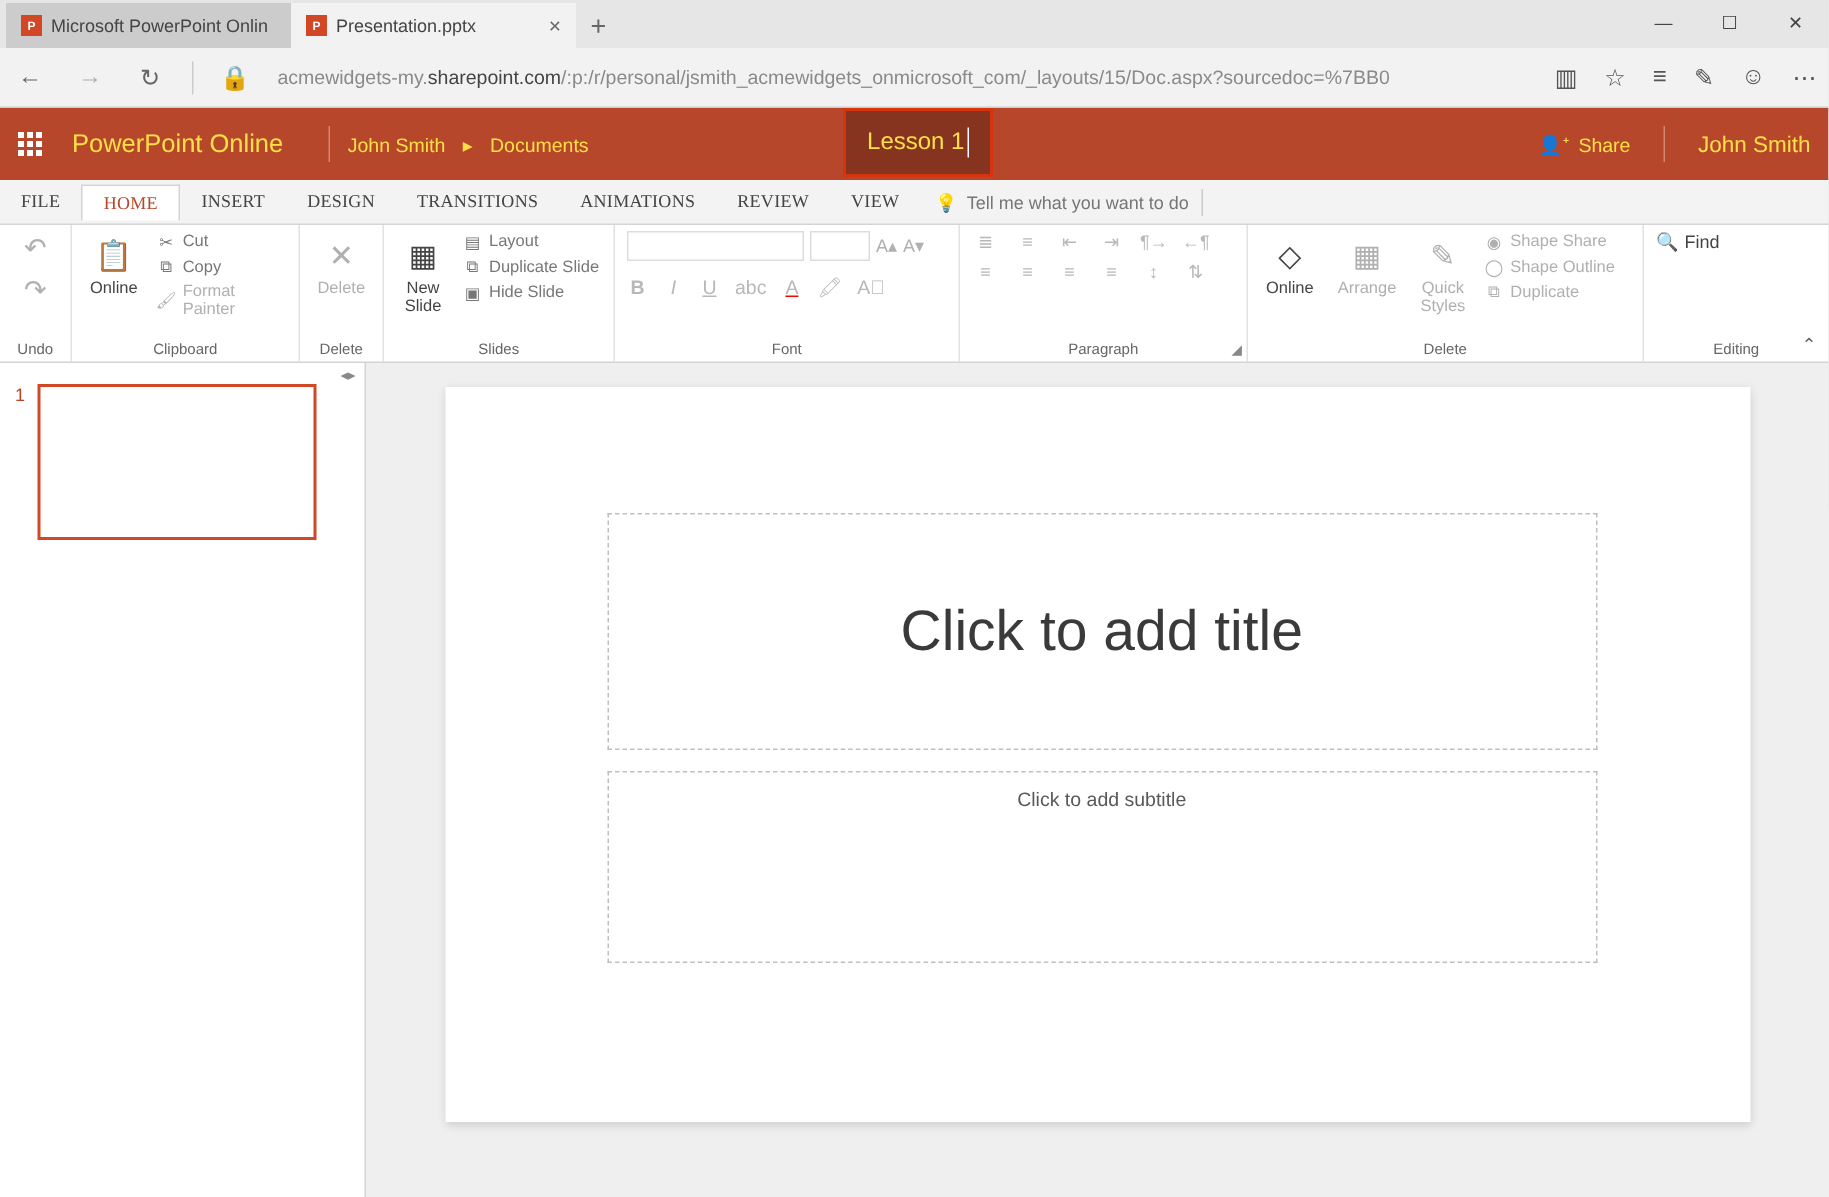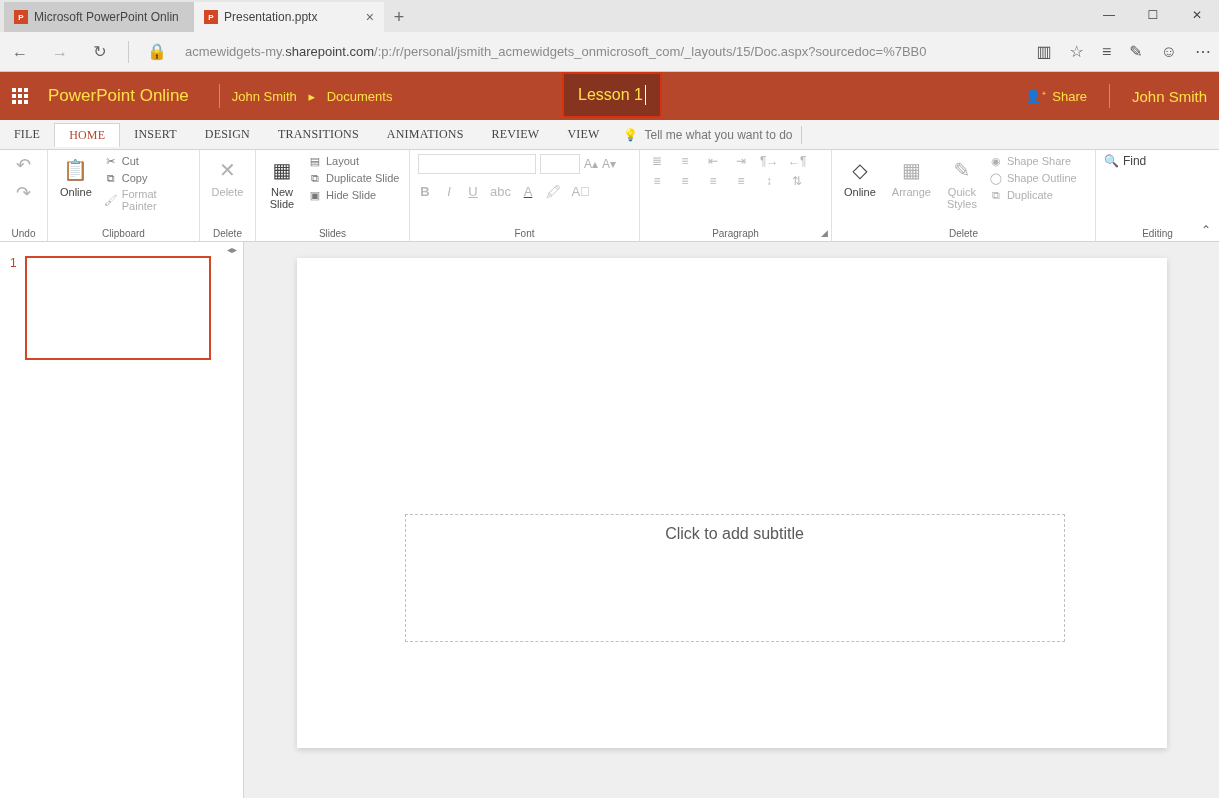"Click to add title" div.placeholder { html: none -> <div> <span>Click to add title</span> </div> }
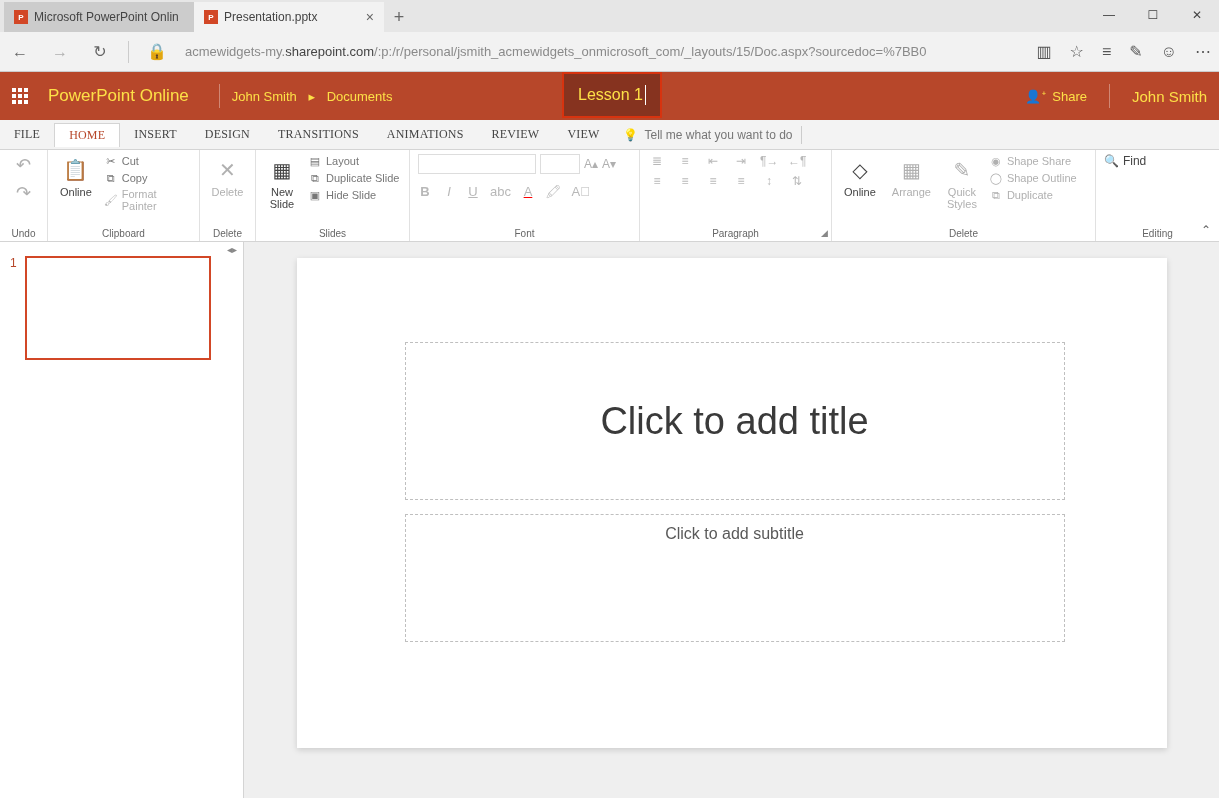"Click to add subtitle" .ph-sub { font-size: 16px -> 13px }
